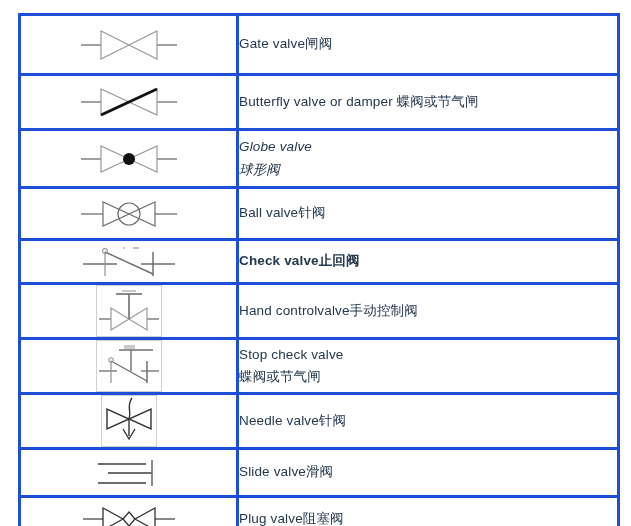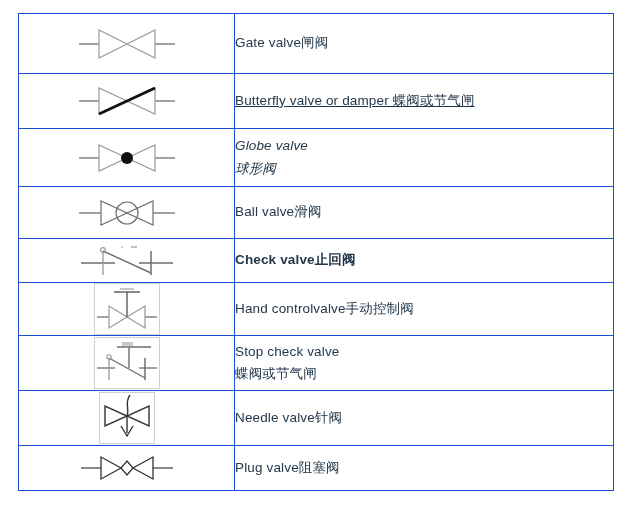"Gate valve闸阀" #valve-table td { border: 1px solid #1d4ed8 -> 3px solid #1d4ed8 }
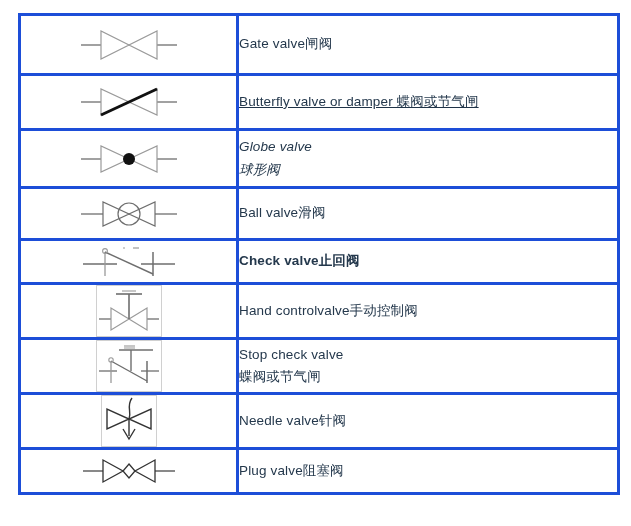"Butterfly valve or damper 蝶阀或节气闸" tr { text-decoration: underline -> none }
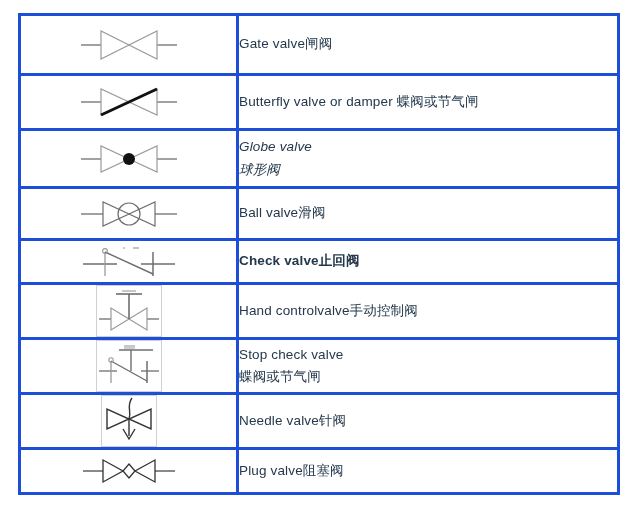"Ball valve滑阀" span.label-line { text: valve滑 -> valve针 }
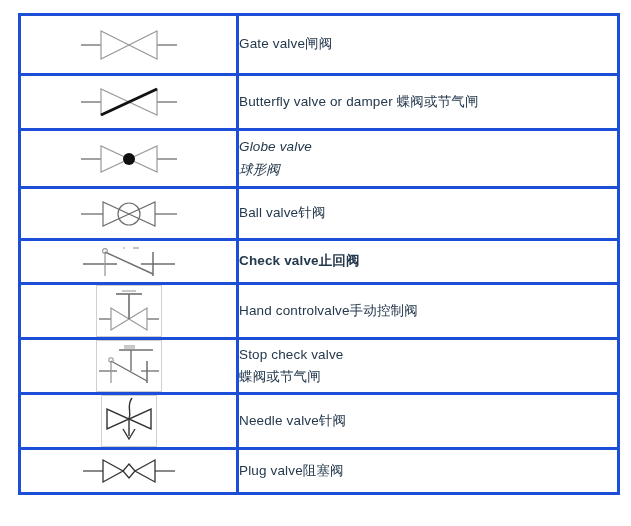"Slide valve滑阀" tr { html: none -> <tr> <td> <div> <svg> <line></line> <line></line> <line></line> <line></line> </svg> </div> </td> <td> <span>Slide valve滑阀</span> </td> </tr> }
